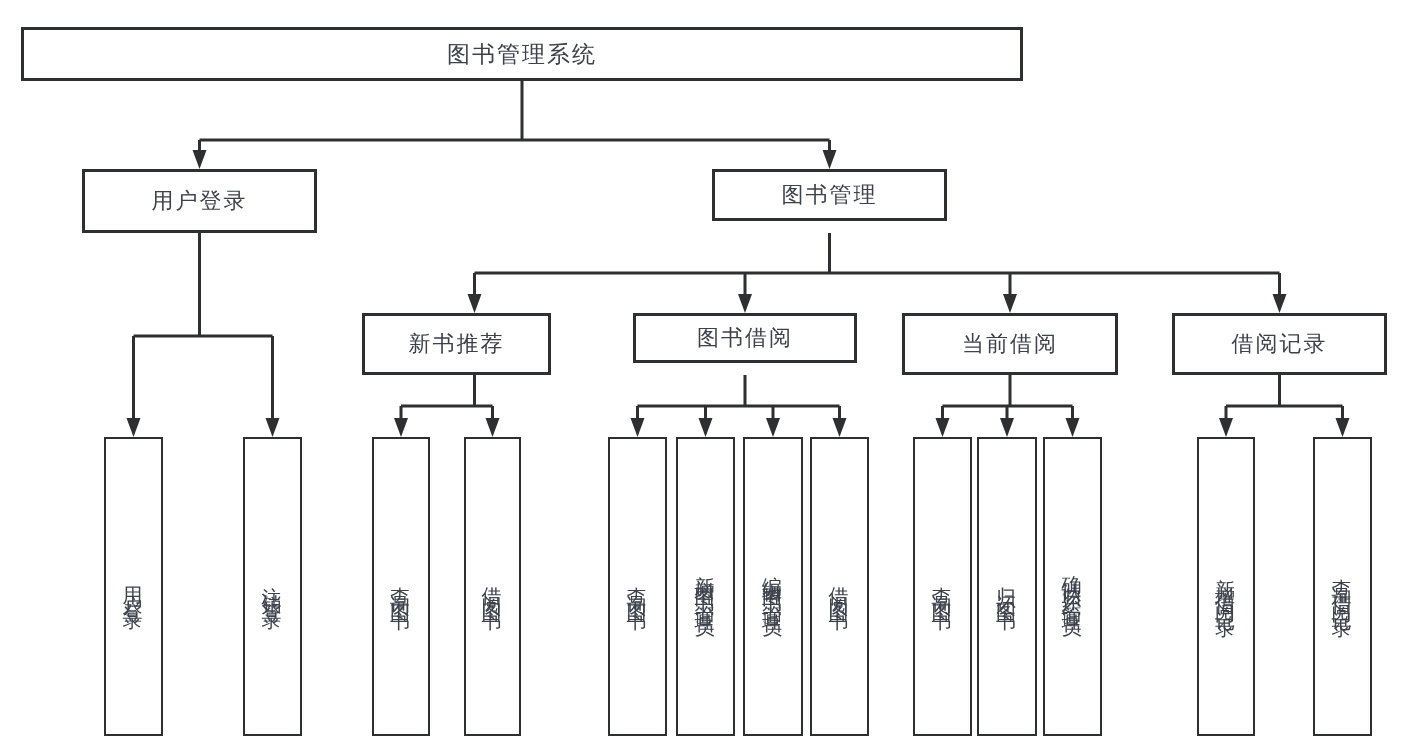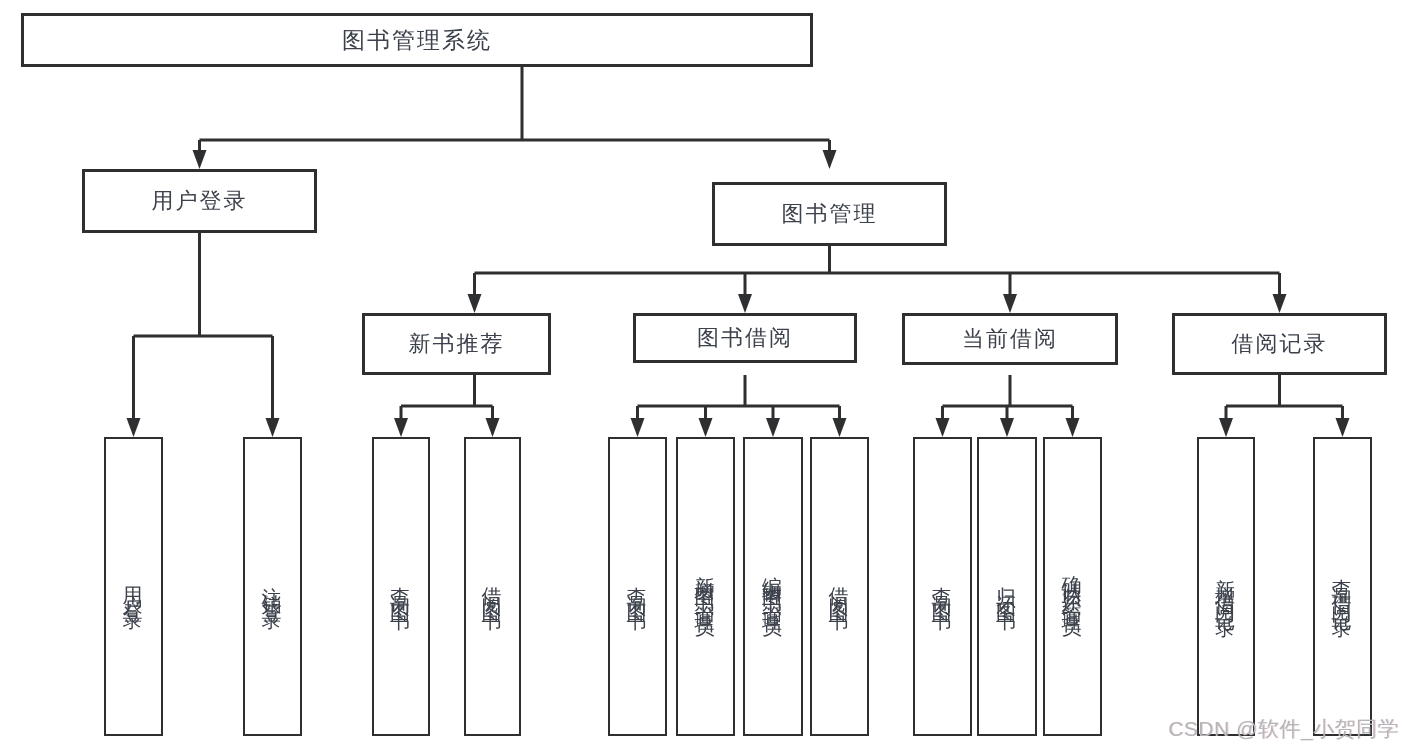"图书管理系统" div.box { top: 13px -> 27px; width: 792px -> 1002px }
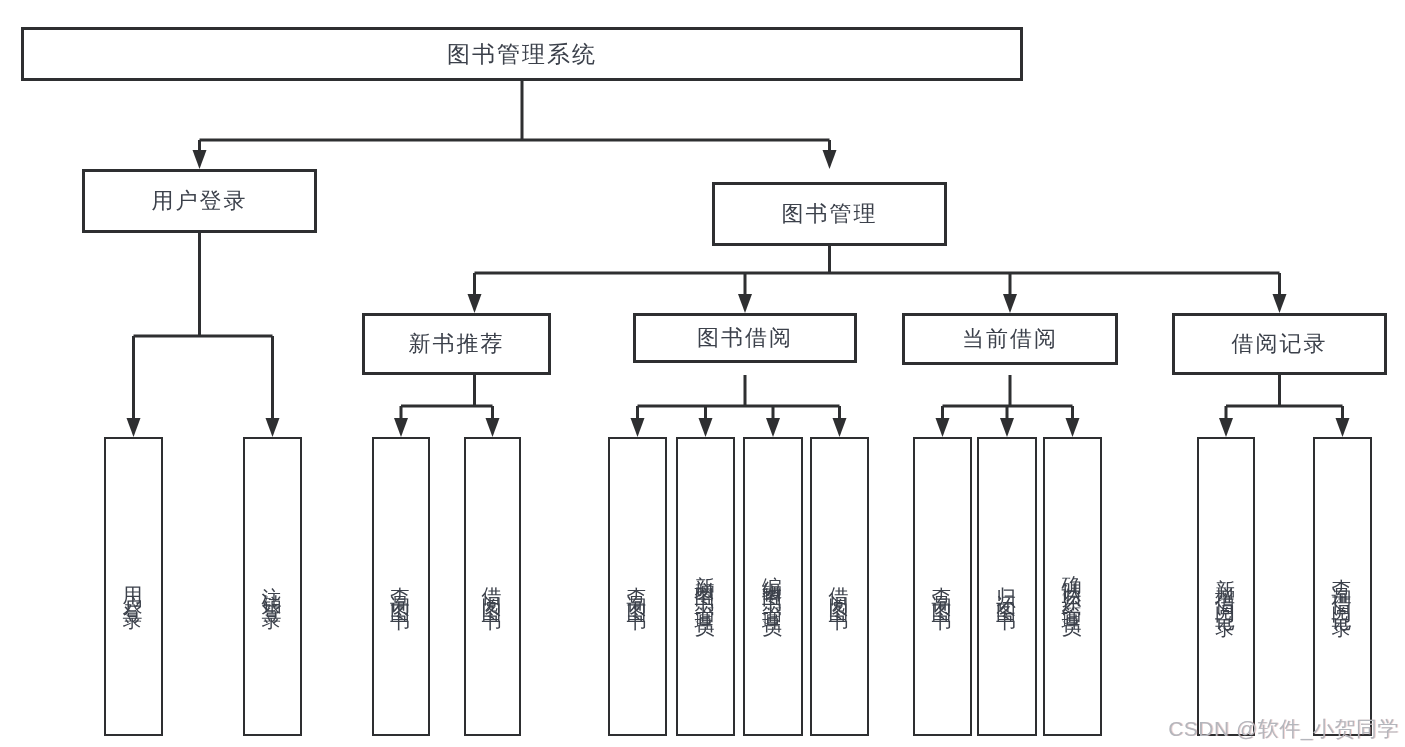"图书管理" div.box { height: 64px -> 52px; top: 182px -> 169px }
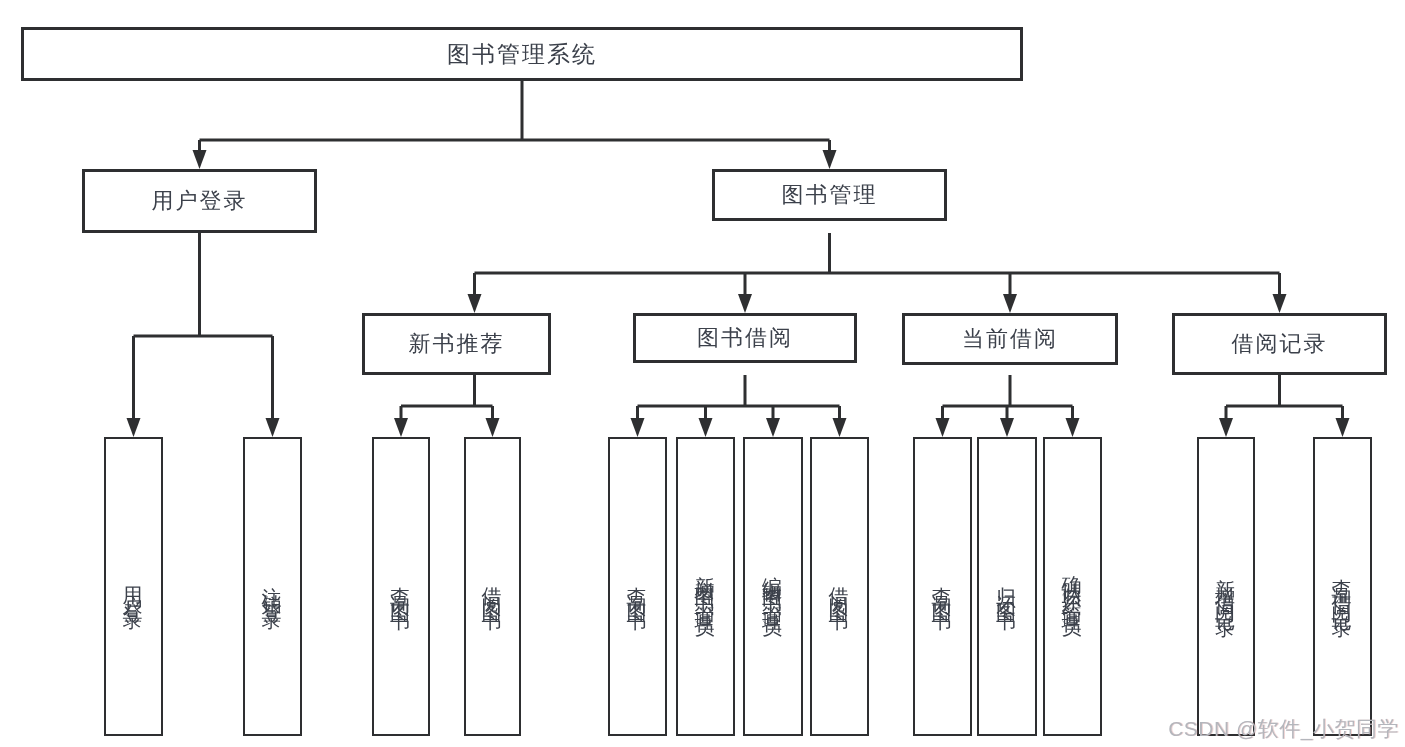"当前借阅" div.box { height: 52px -> 62px }
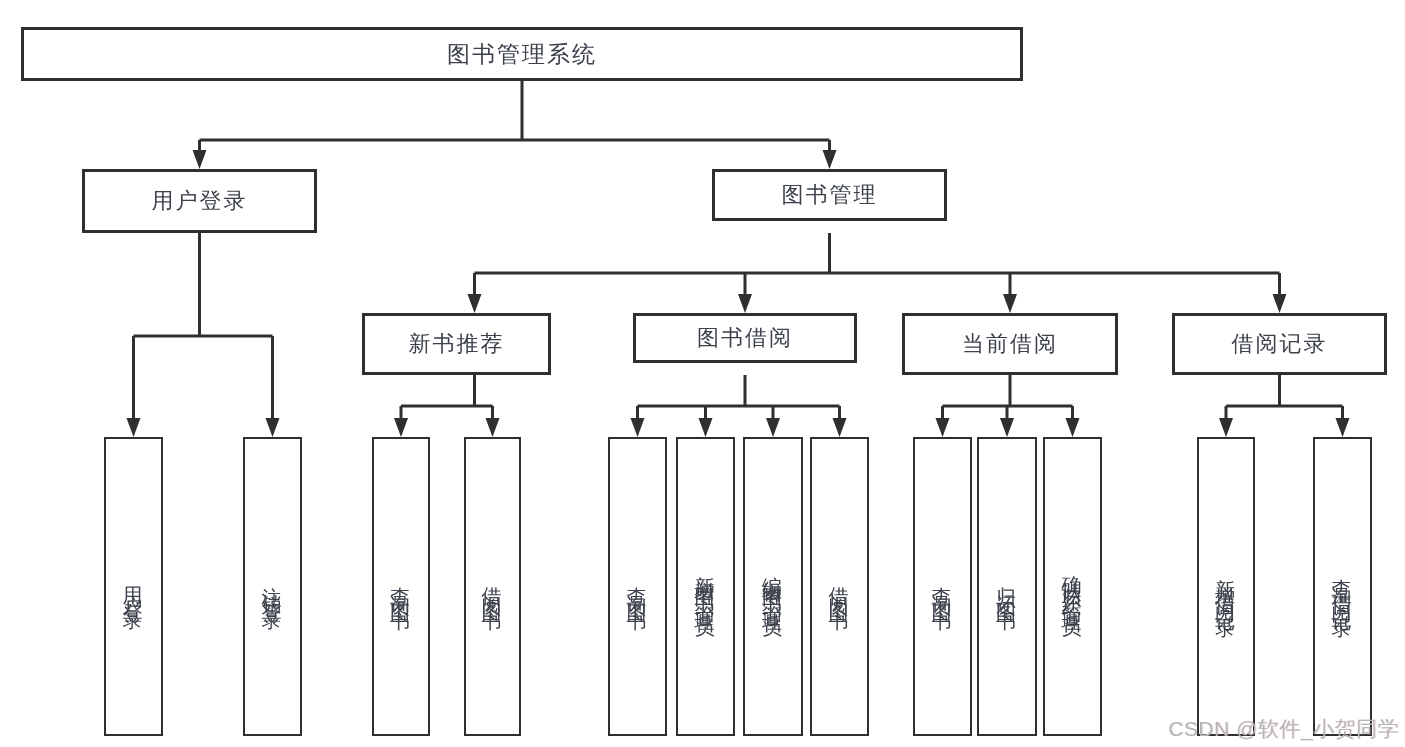"CSDN @软件_小贺同学" div.watermark { html: <div>CSDN @软件_小贺同学</div> -> none }
